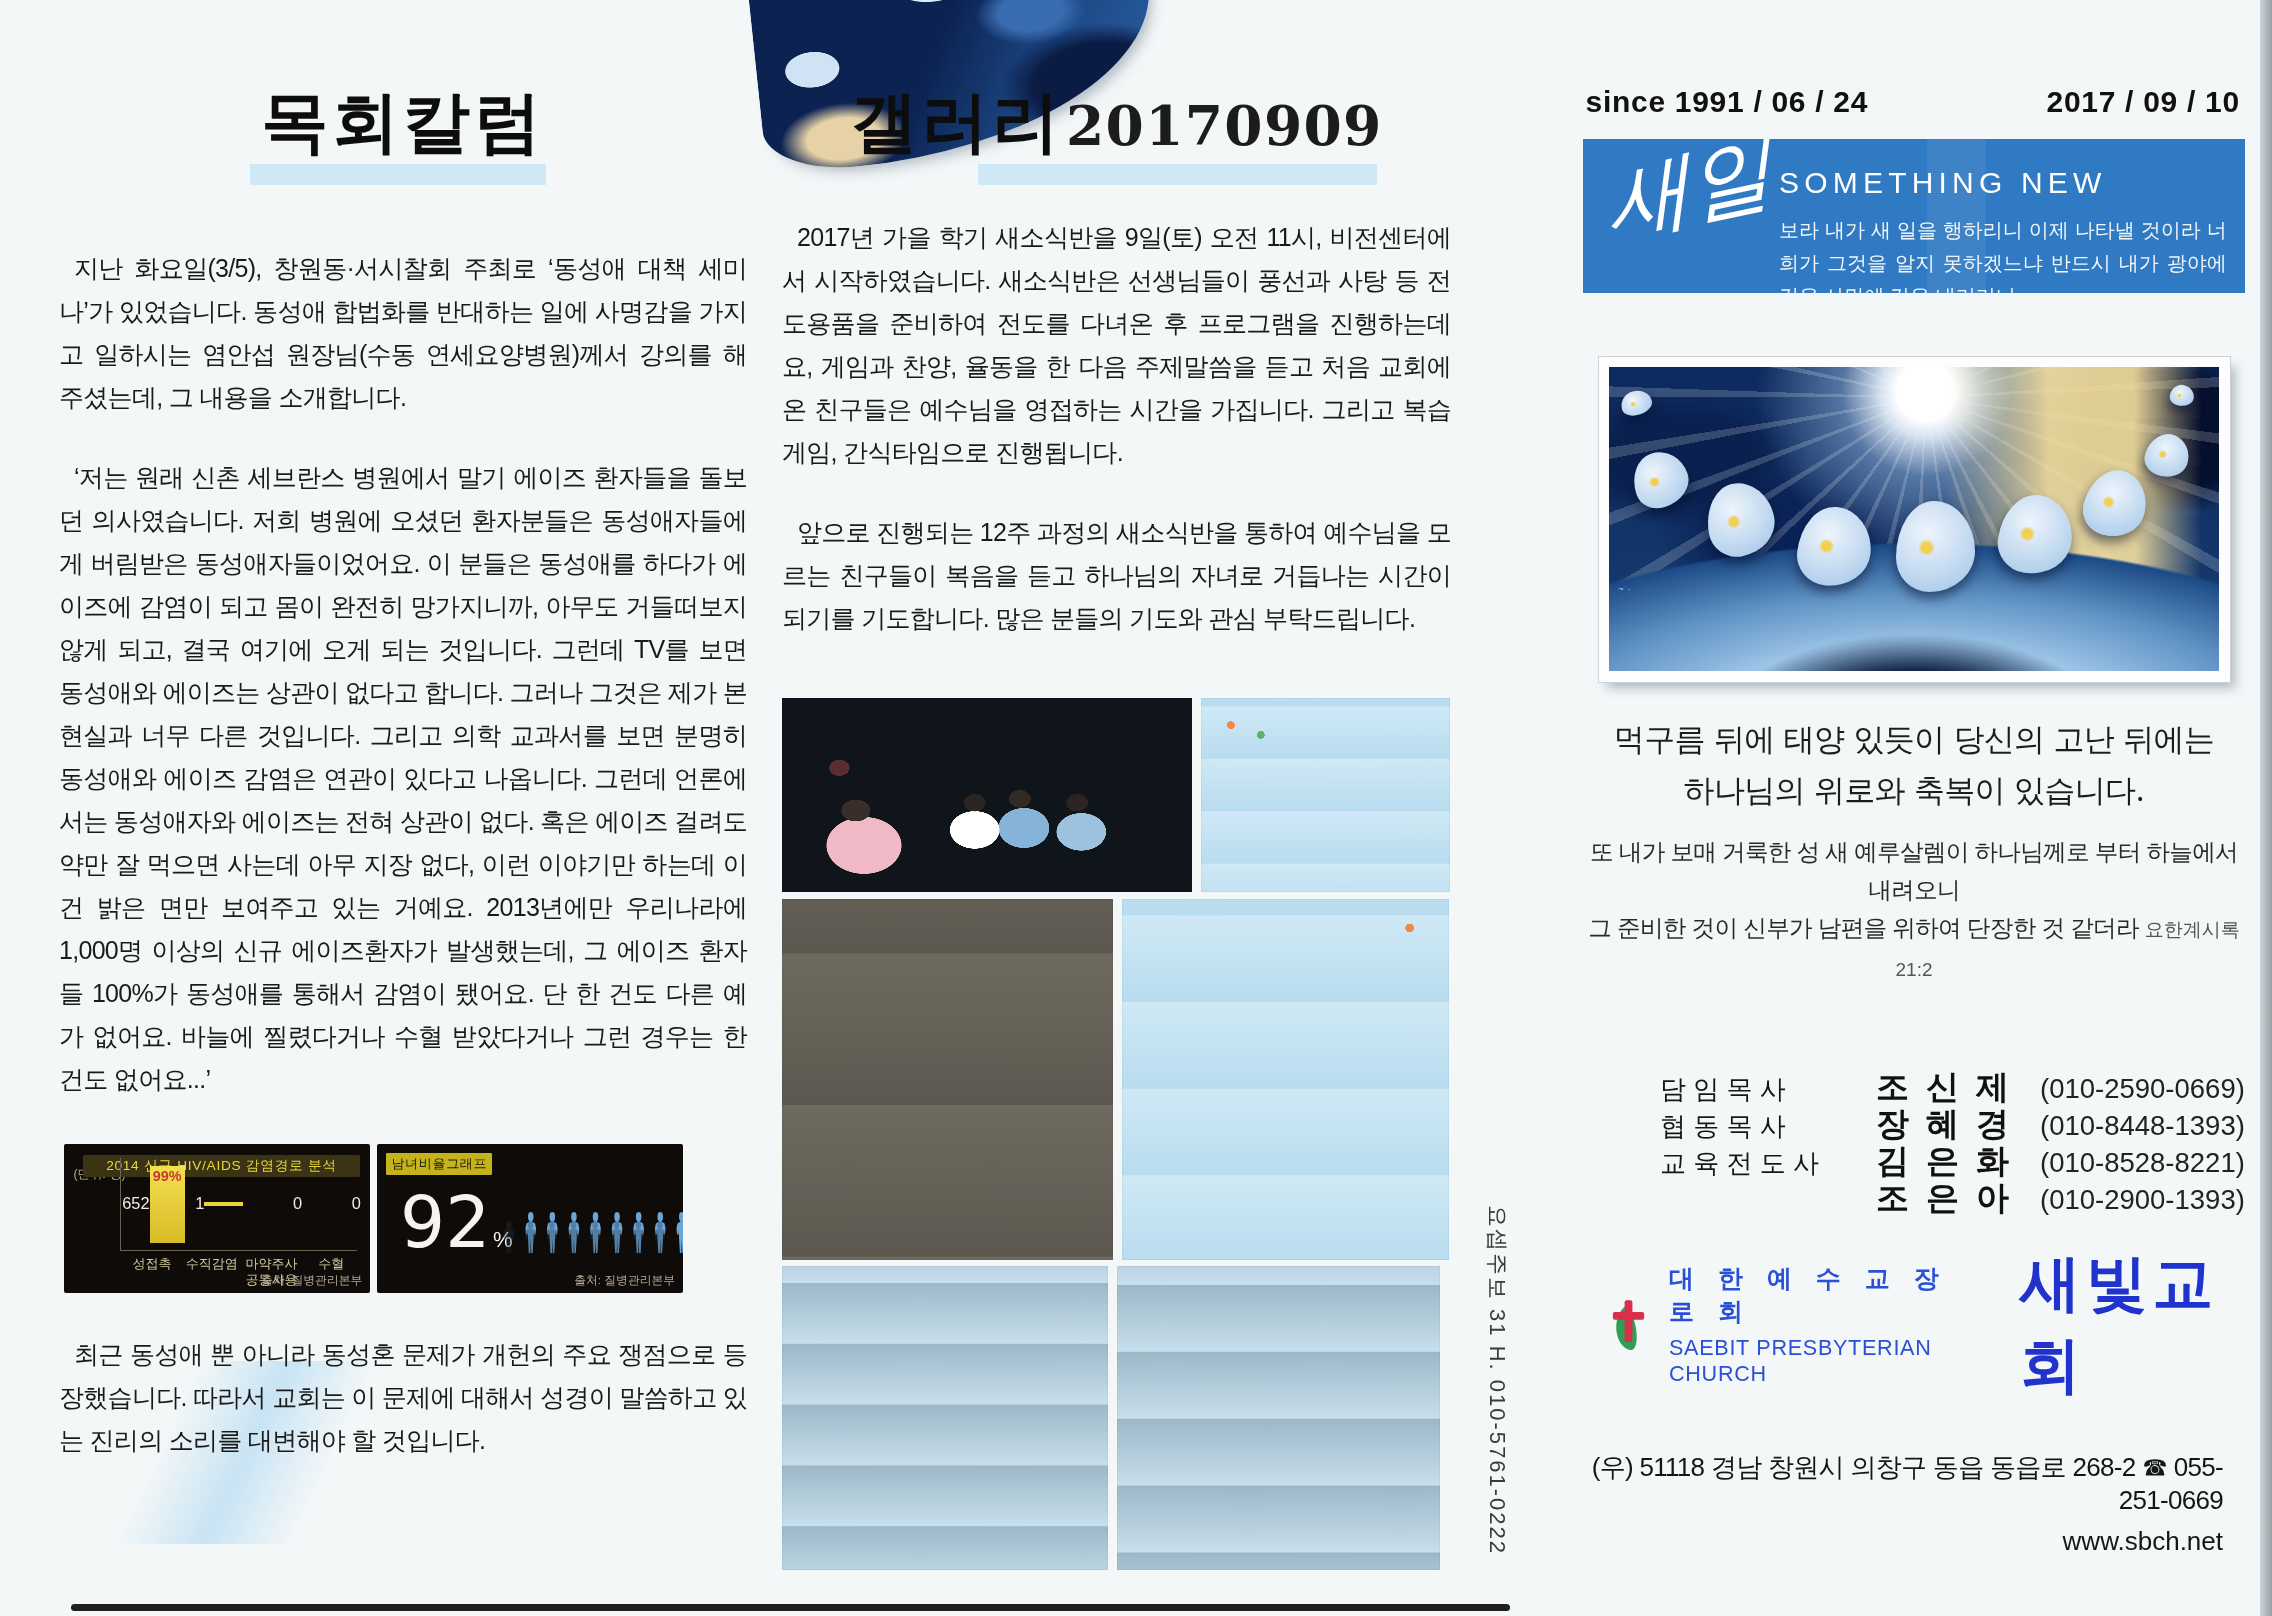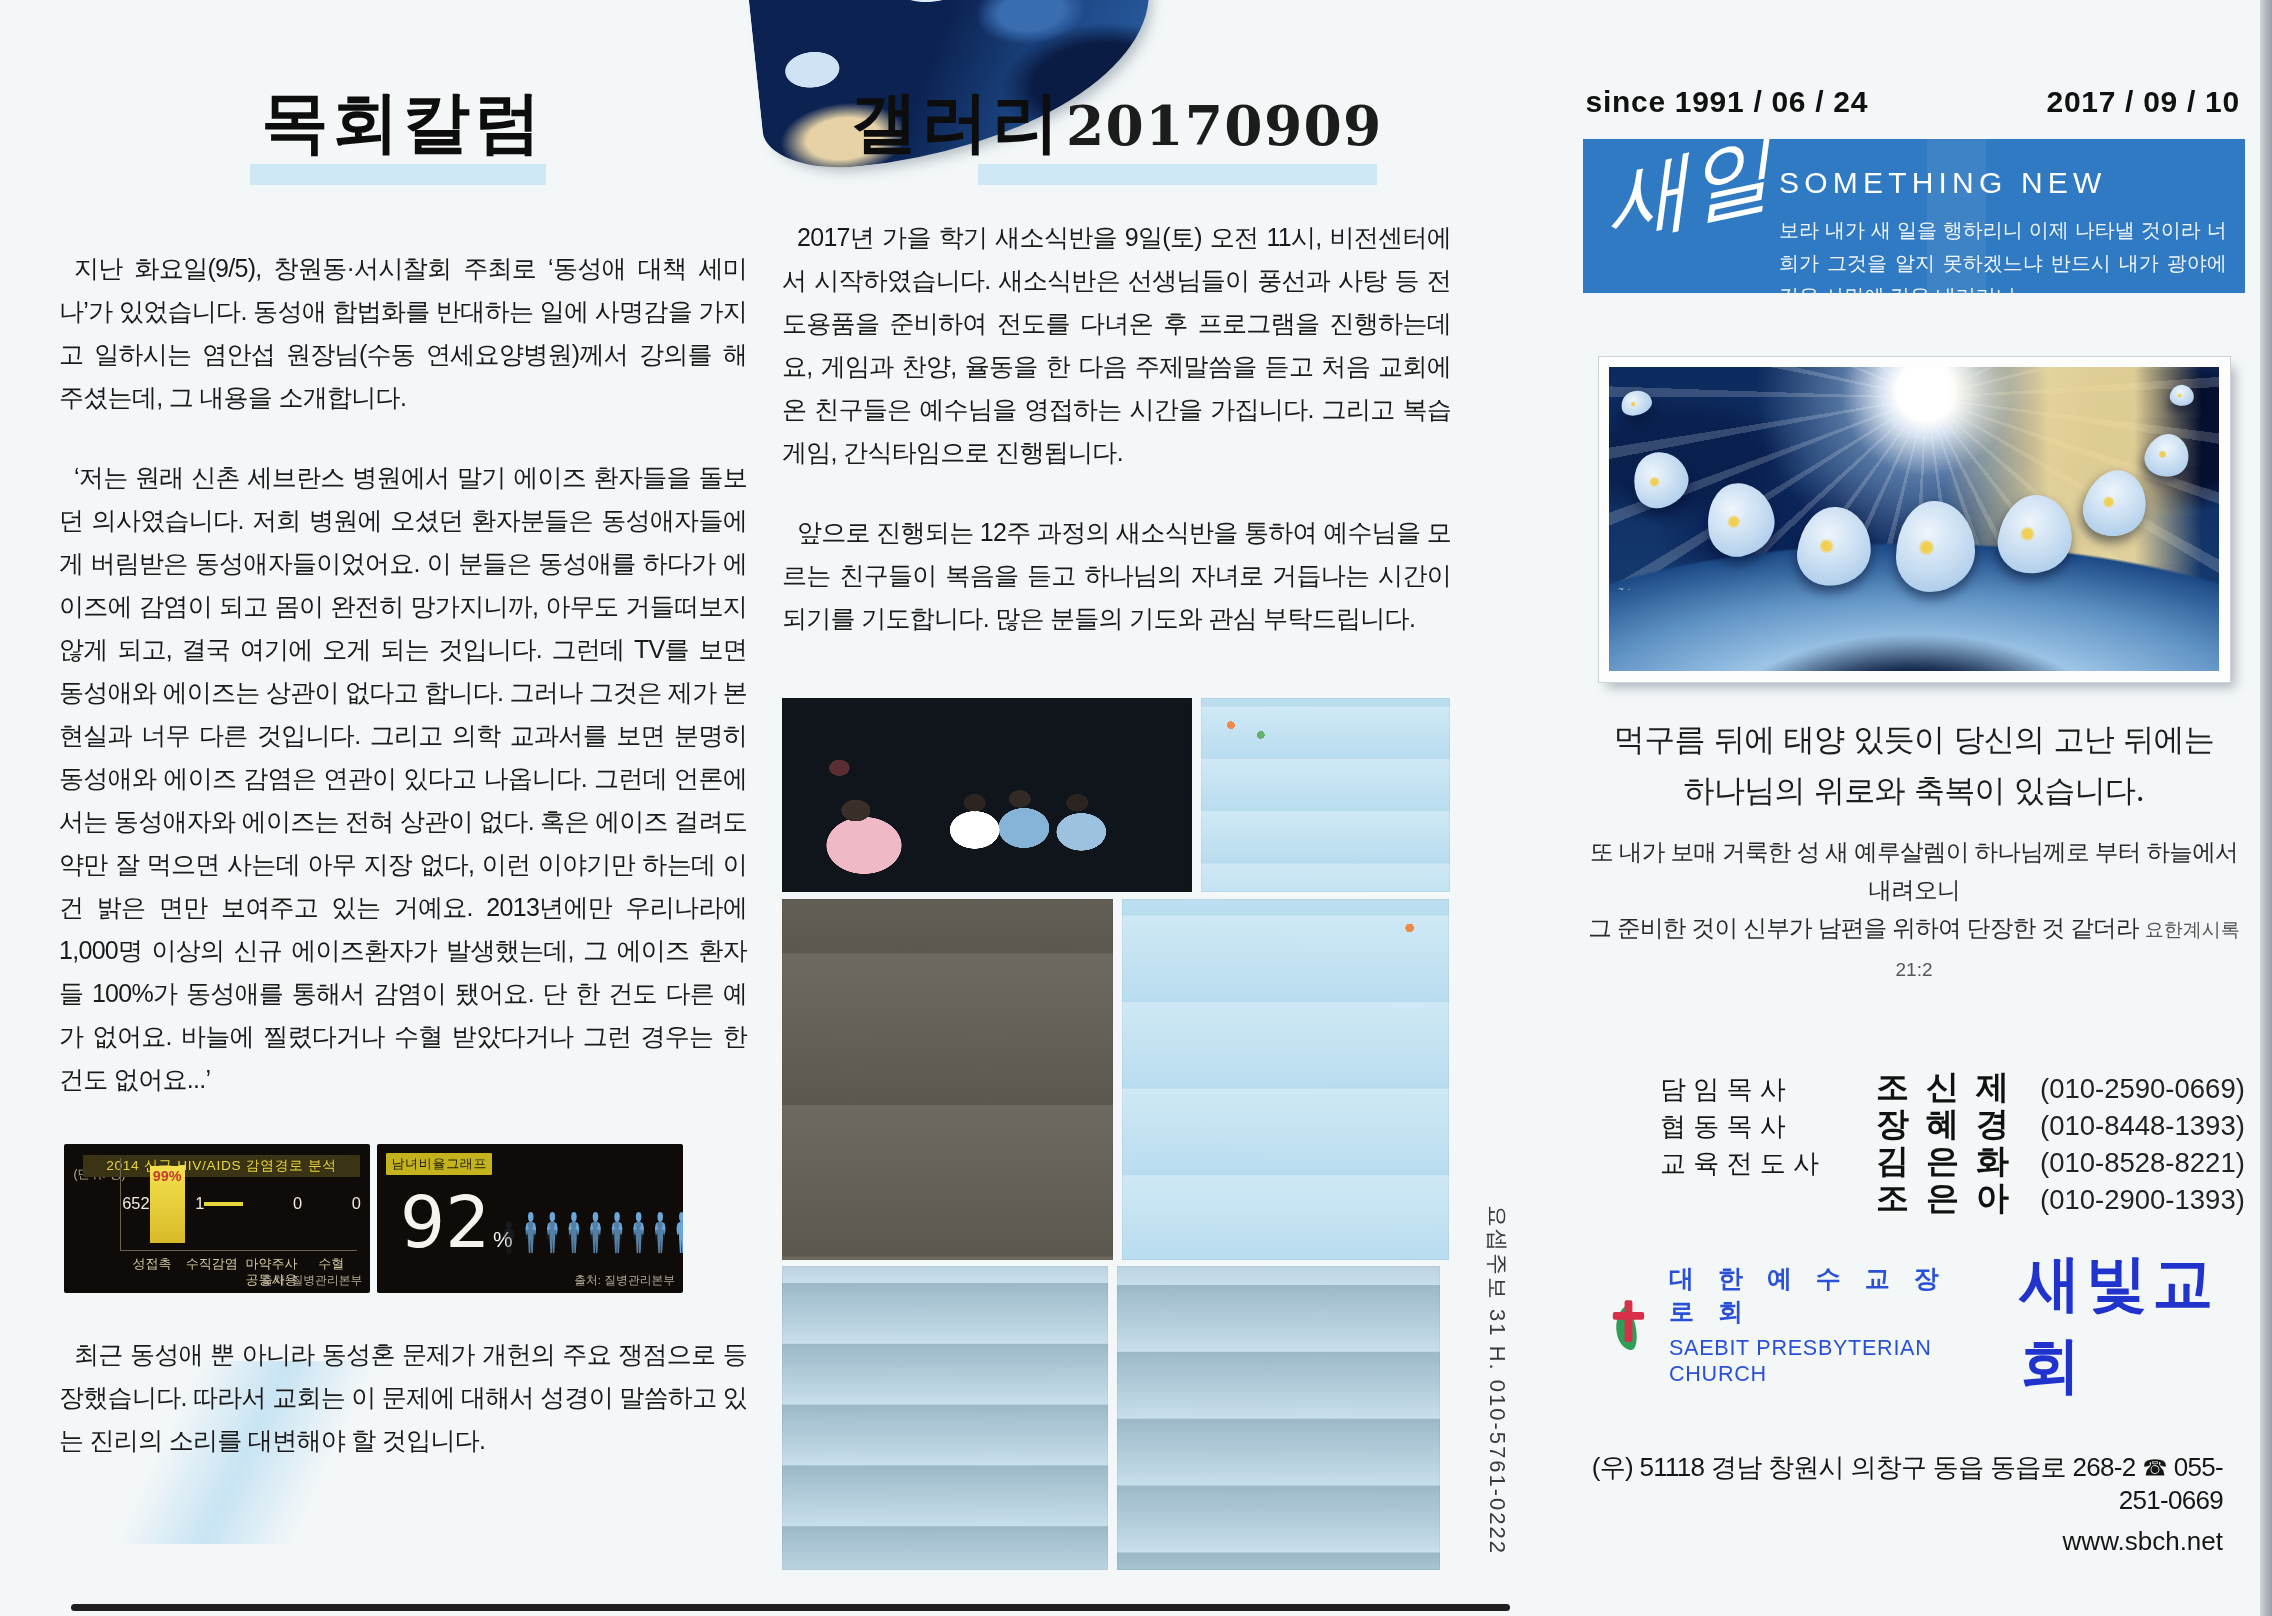"지난 화요일(9/5), 창원동·서시찰회 주최로 ‘동성애" p.body-text { text: 9/5 -> 3/5 }
